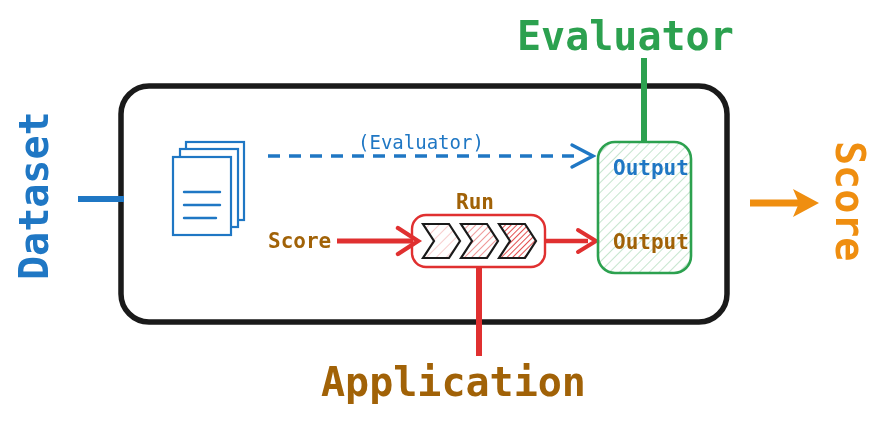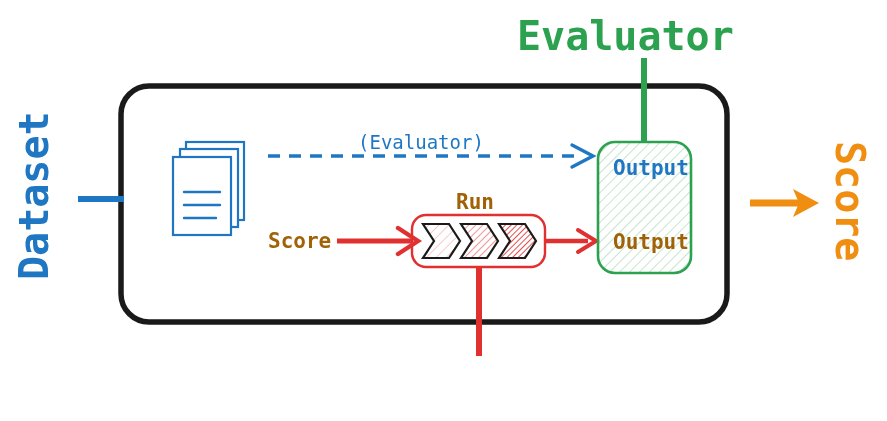"Application" div.lbl { html: none -> <div>Application</div> }
